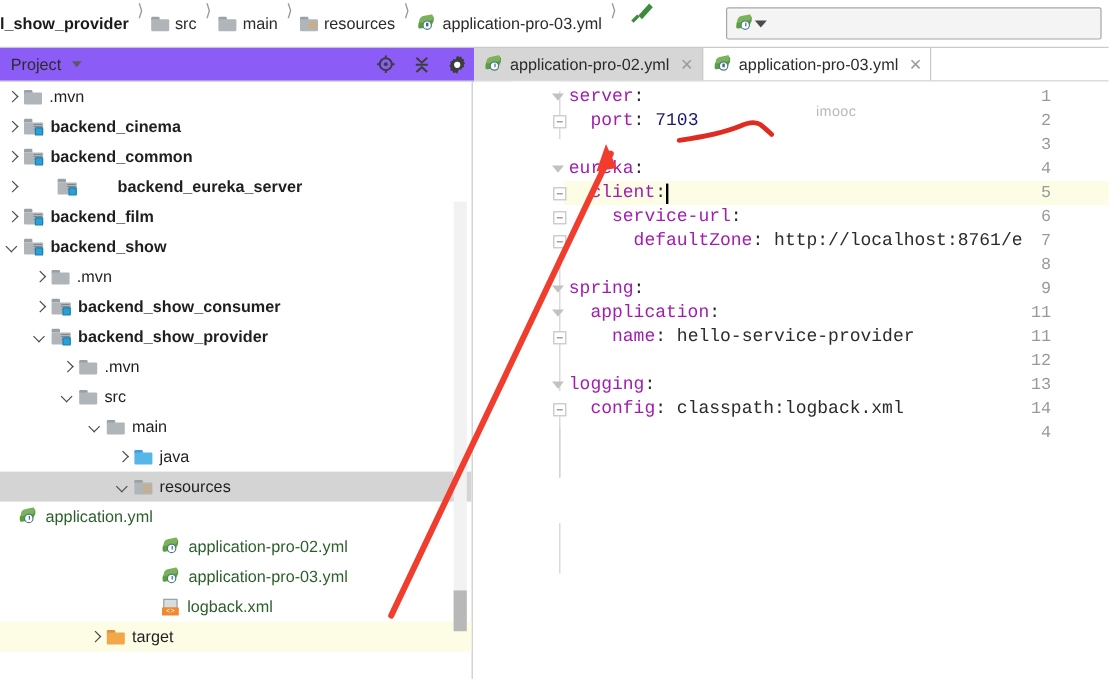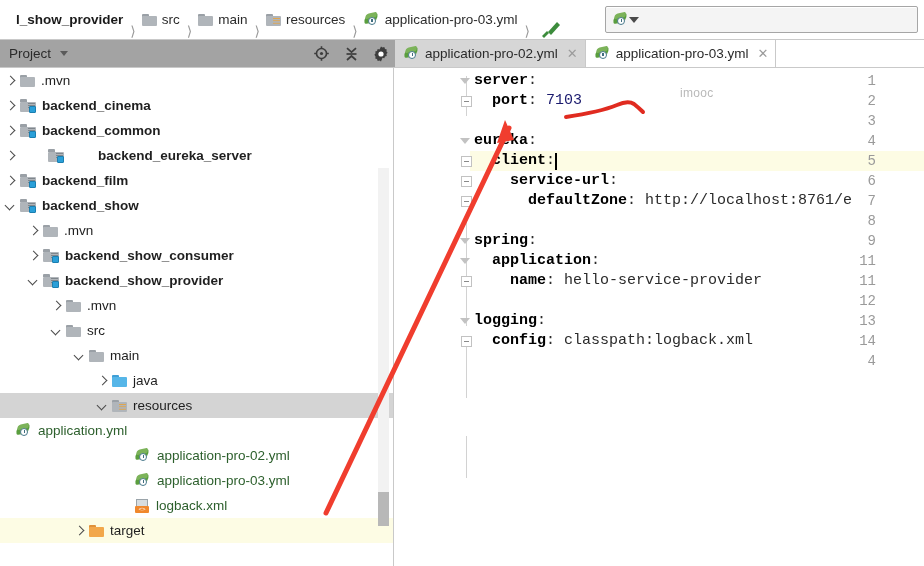"l_show_provider" .crumbs { align-items: flex-end -> flex-start; padding-left: 16px -> 0 }
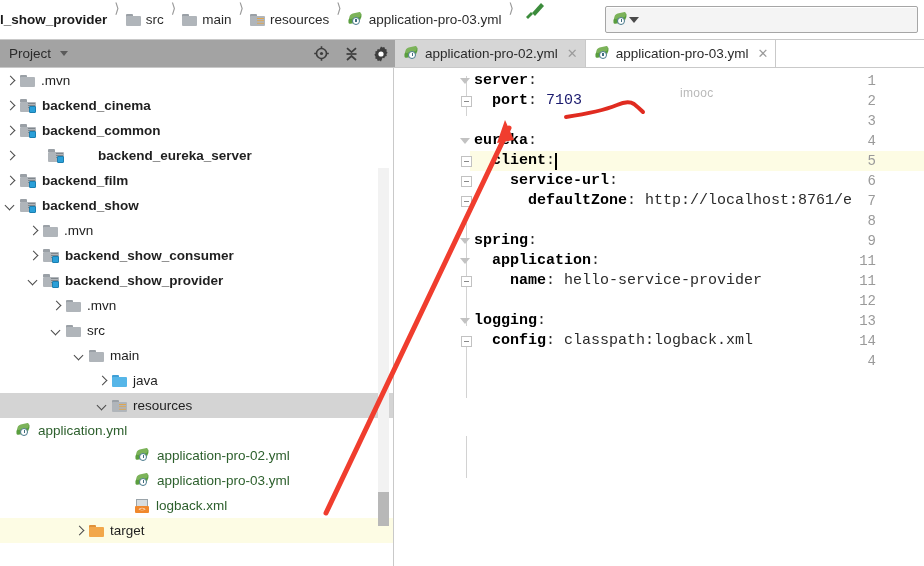"Project" .panelhead { background: #a3a3a3 -> #8b5cf6 }
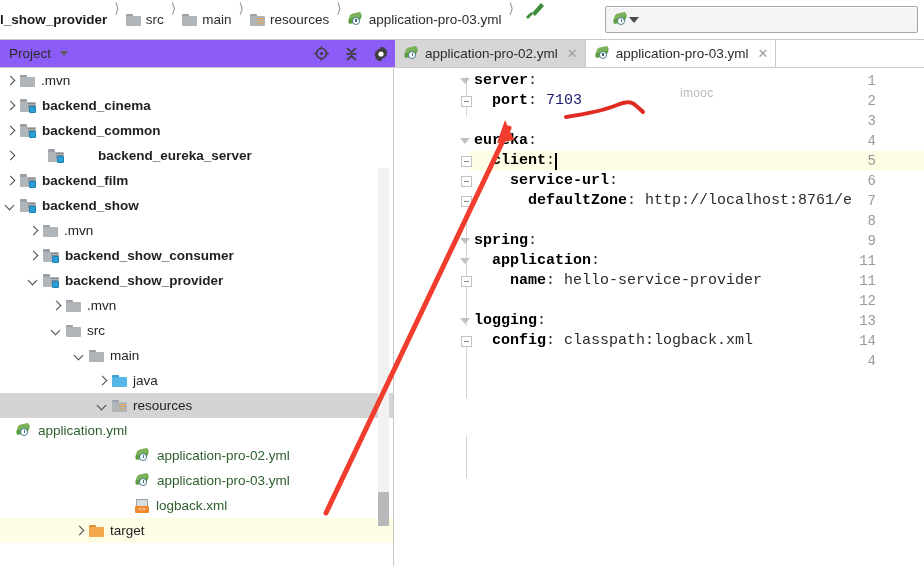"server" .k { color: #000000 -> #a21caf; font-weight: bold -> normal }
